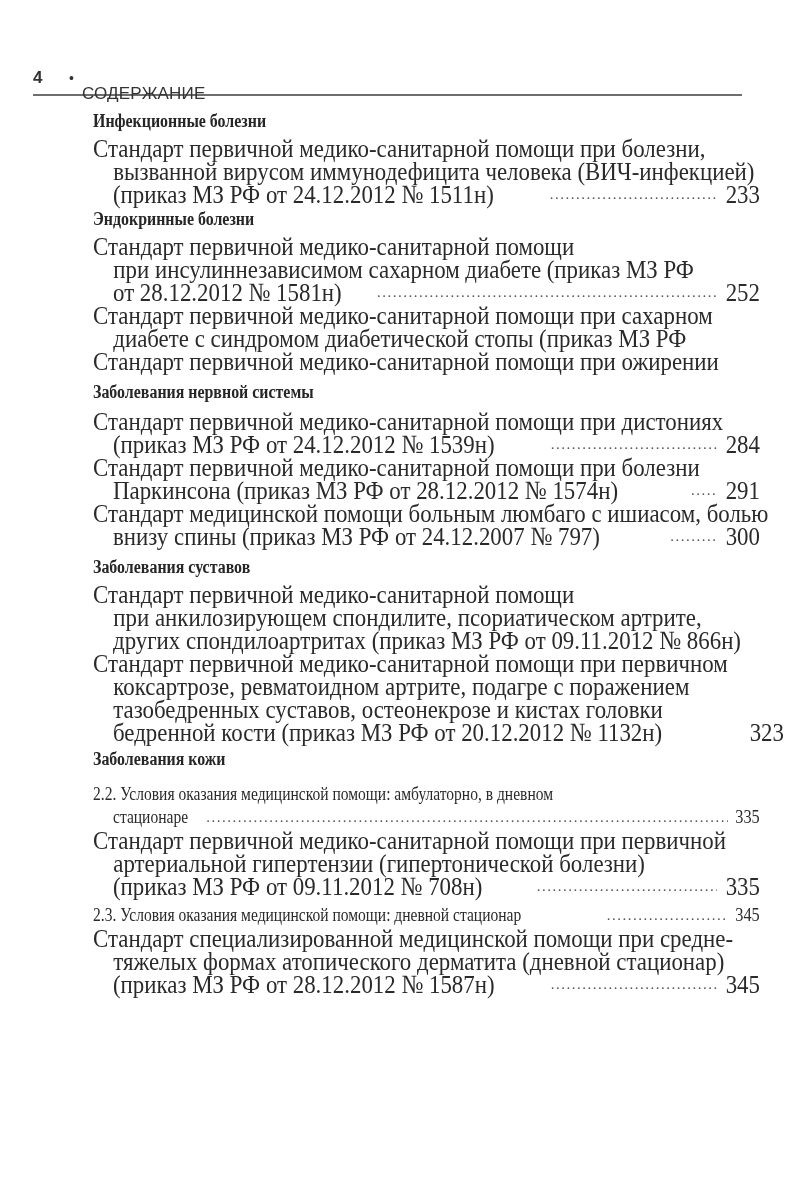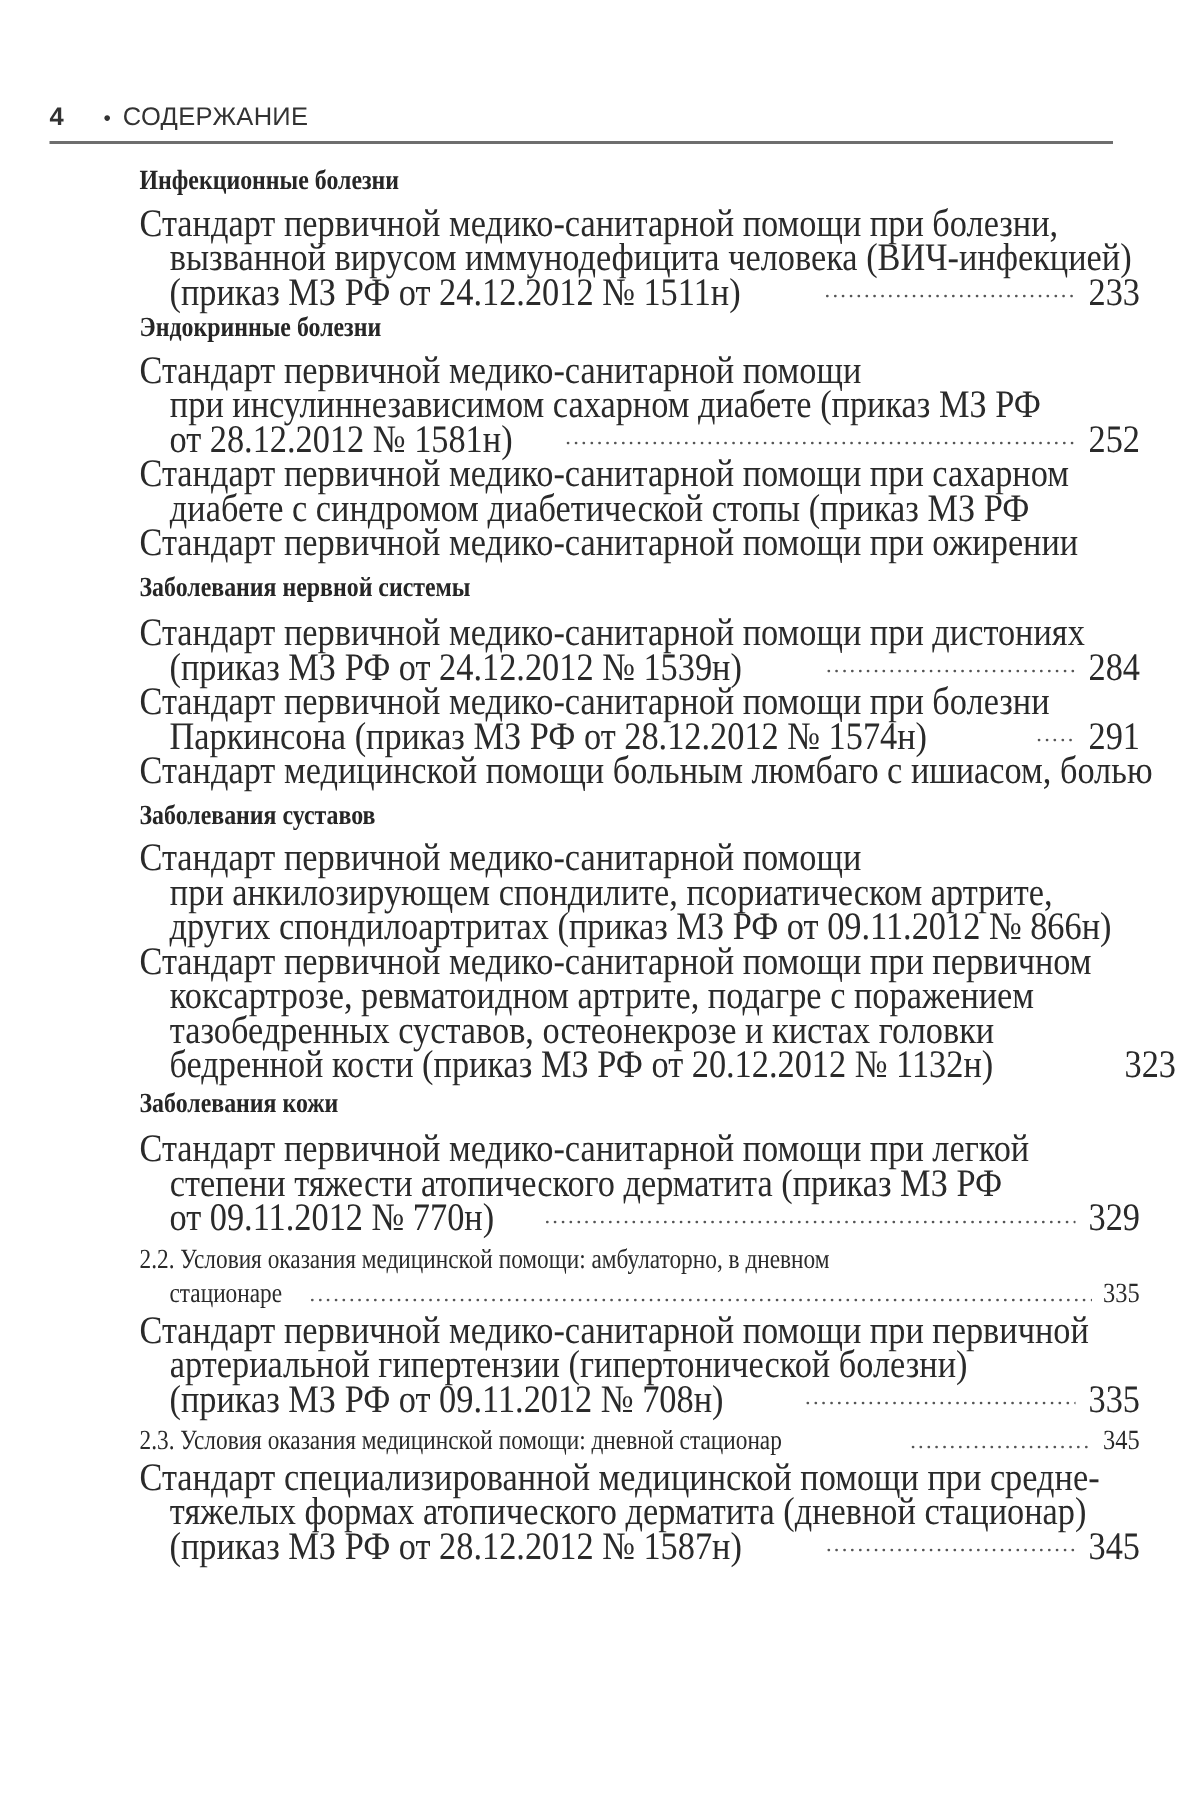"СОДЕРЖАНИЕ" .running-head .title { margin-top: none -> 16px }
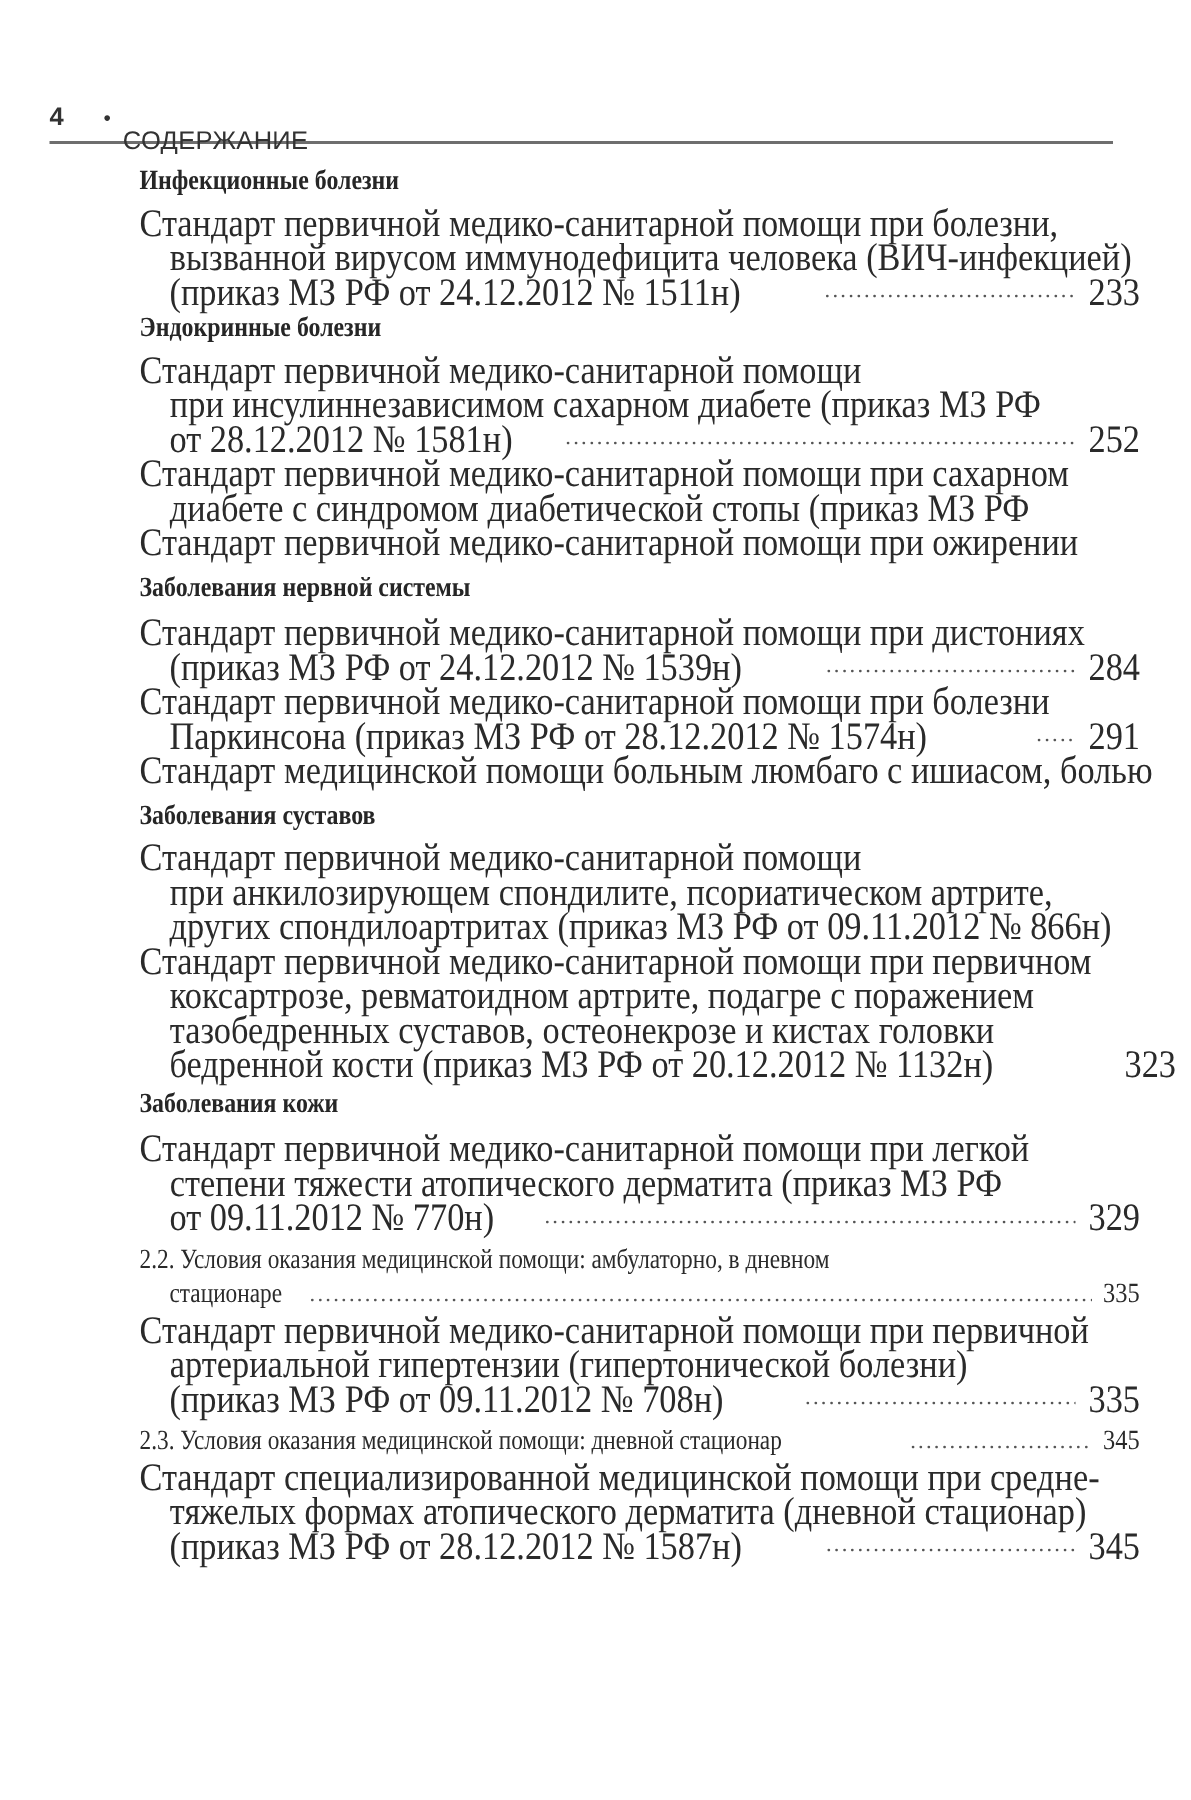"внизу спины (приказ МЗ РФ" div.last { html: none -> <div> <span>внизу спины (приказ МЗ РФ от 24.12.2007 № 797)</span> <span></span> <span>300</span> </div> }
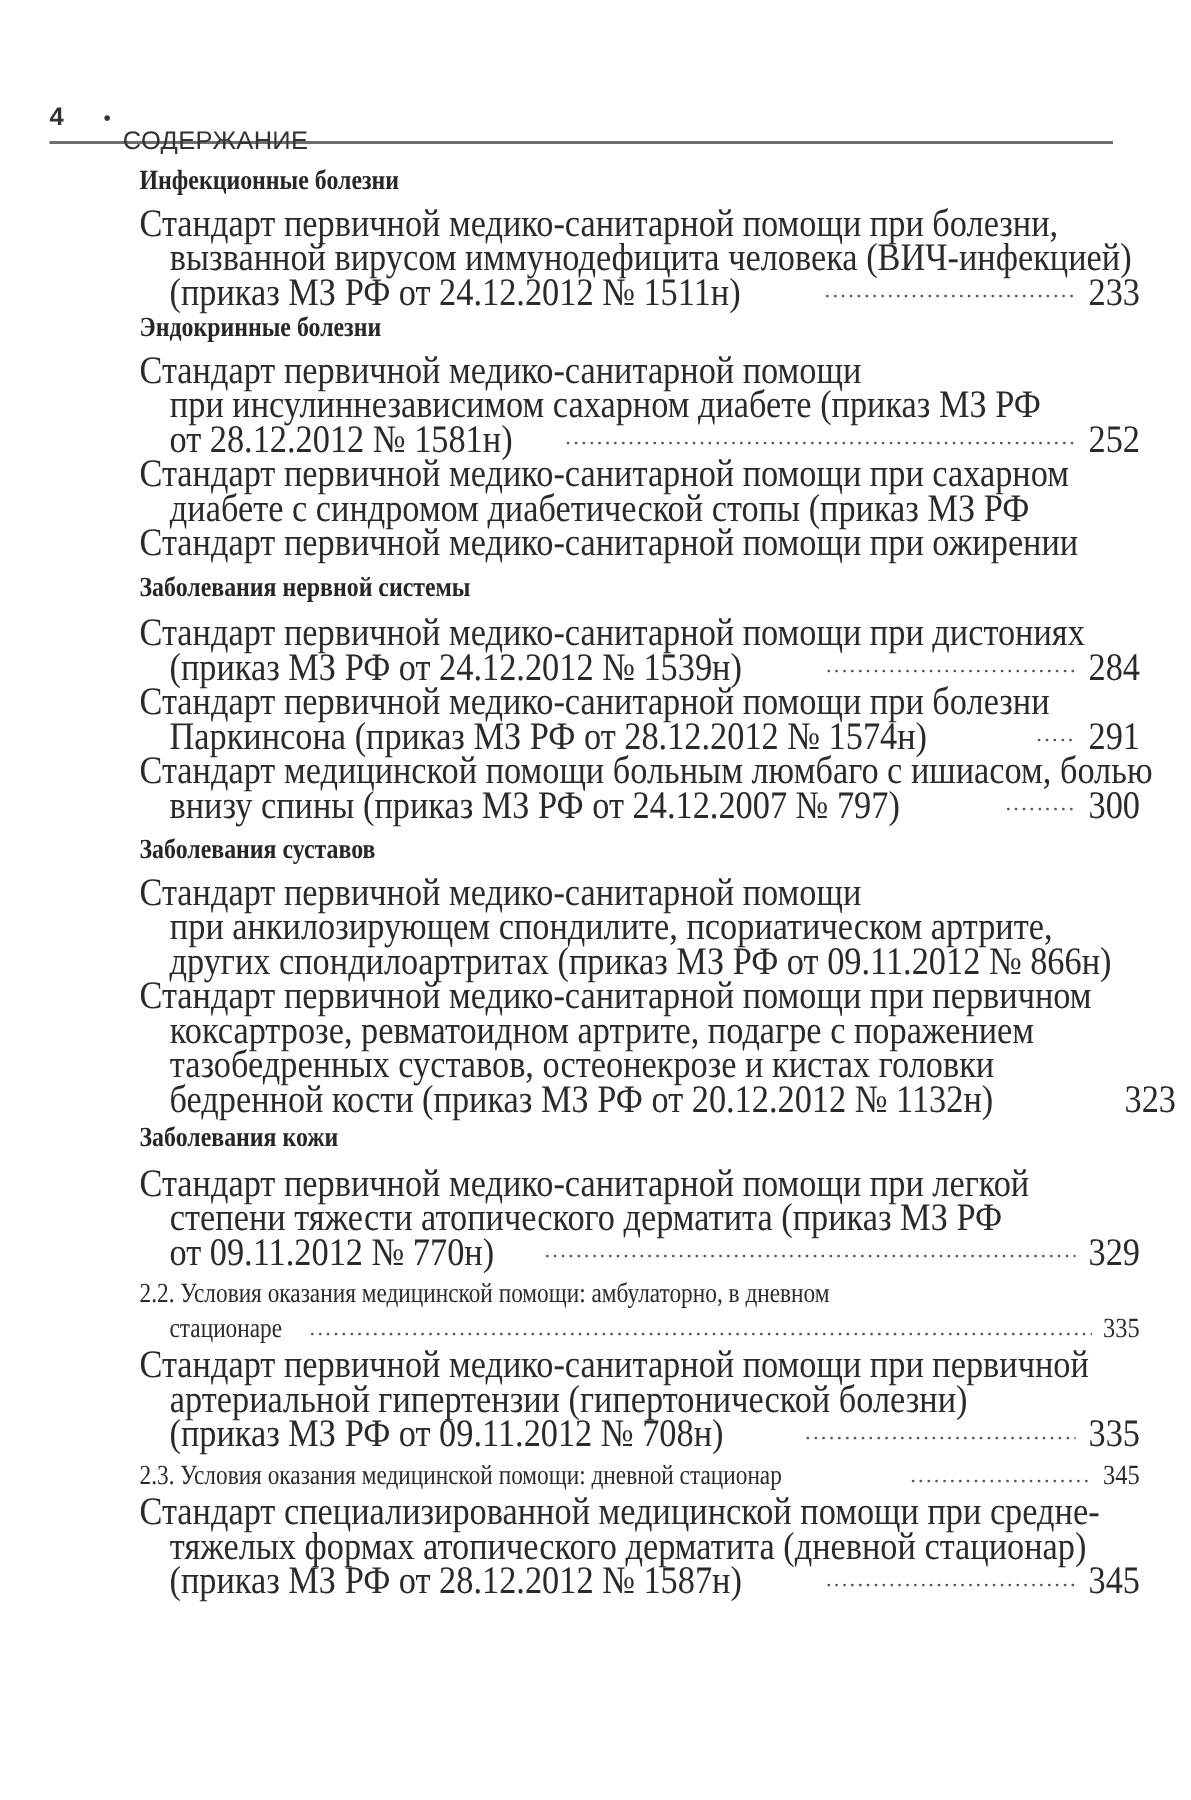"Стандарт первичной медико-санитарной помощи при легкой" div.entry { html: <div> <span>Стандарт первичной медико-санитарной помощи при легкой</span> <span>степени тяжести атопического дерматита (приказ МЗ РФ</span> <div> <span>от 09.11.2012 № 770н)</span> <span></span> <span>329</span> </div> </div> -> none }
